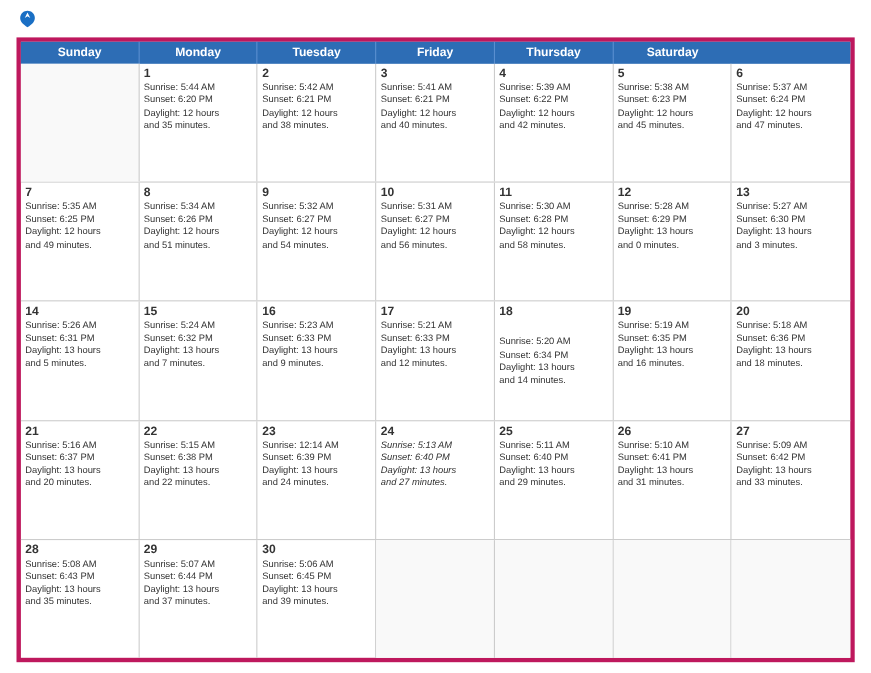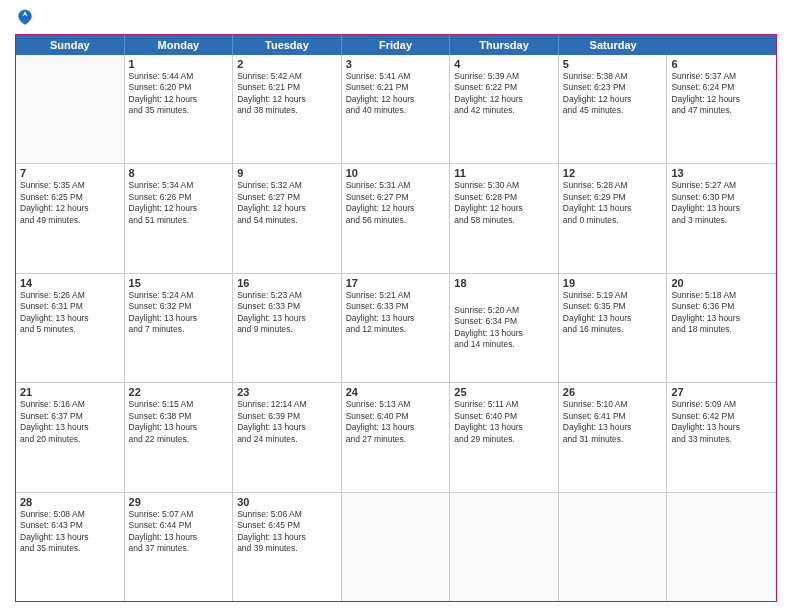"Sunday" .calendar { border: 1px solid #be185d -> 4px solid #be185d }
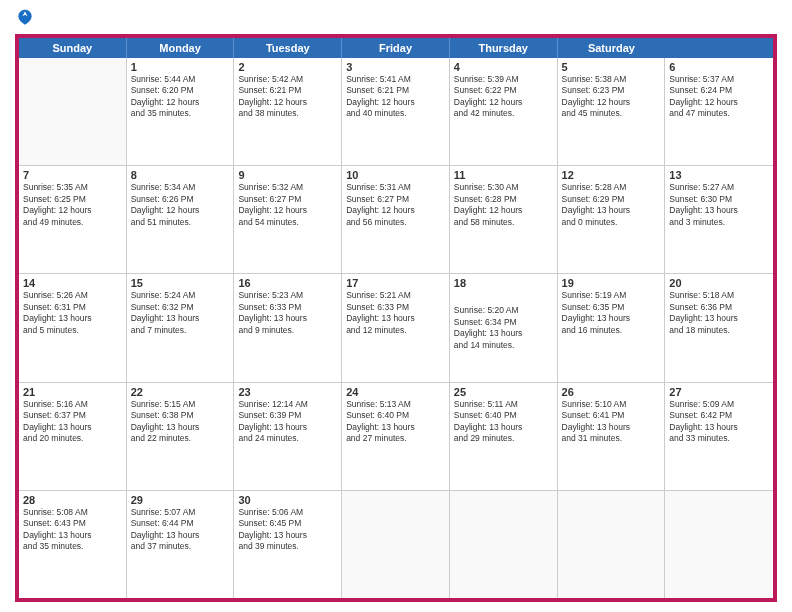"Sunrise: 5:13 AM" div.day-info { font-style: none -> italic }
